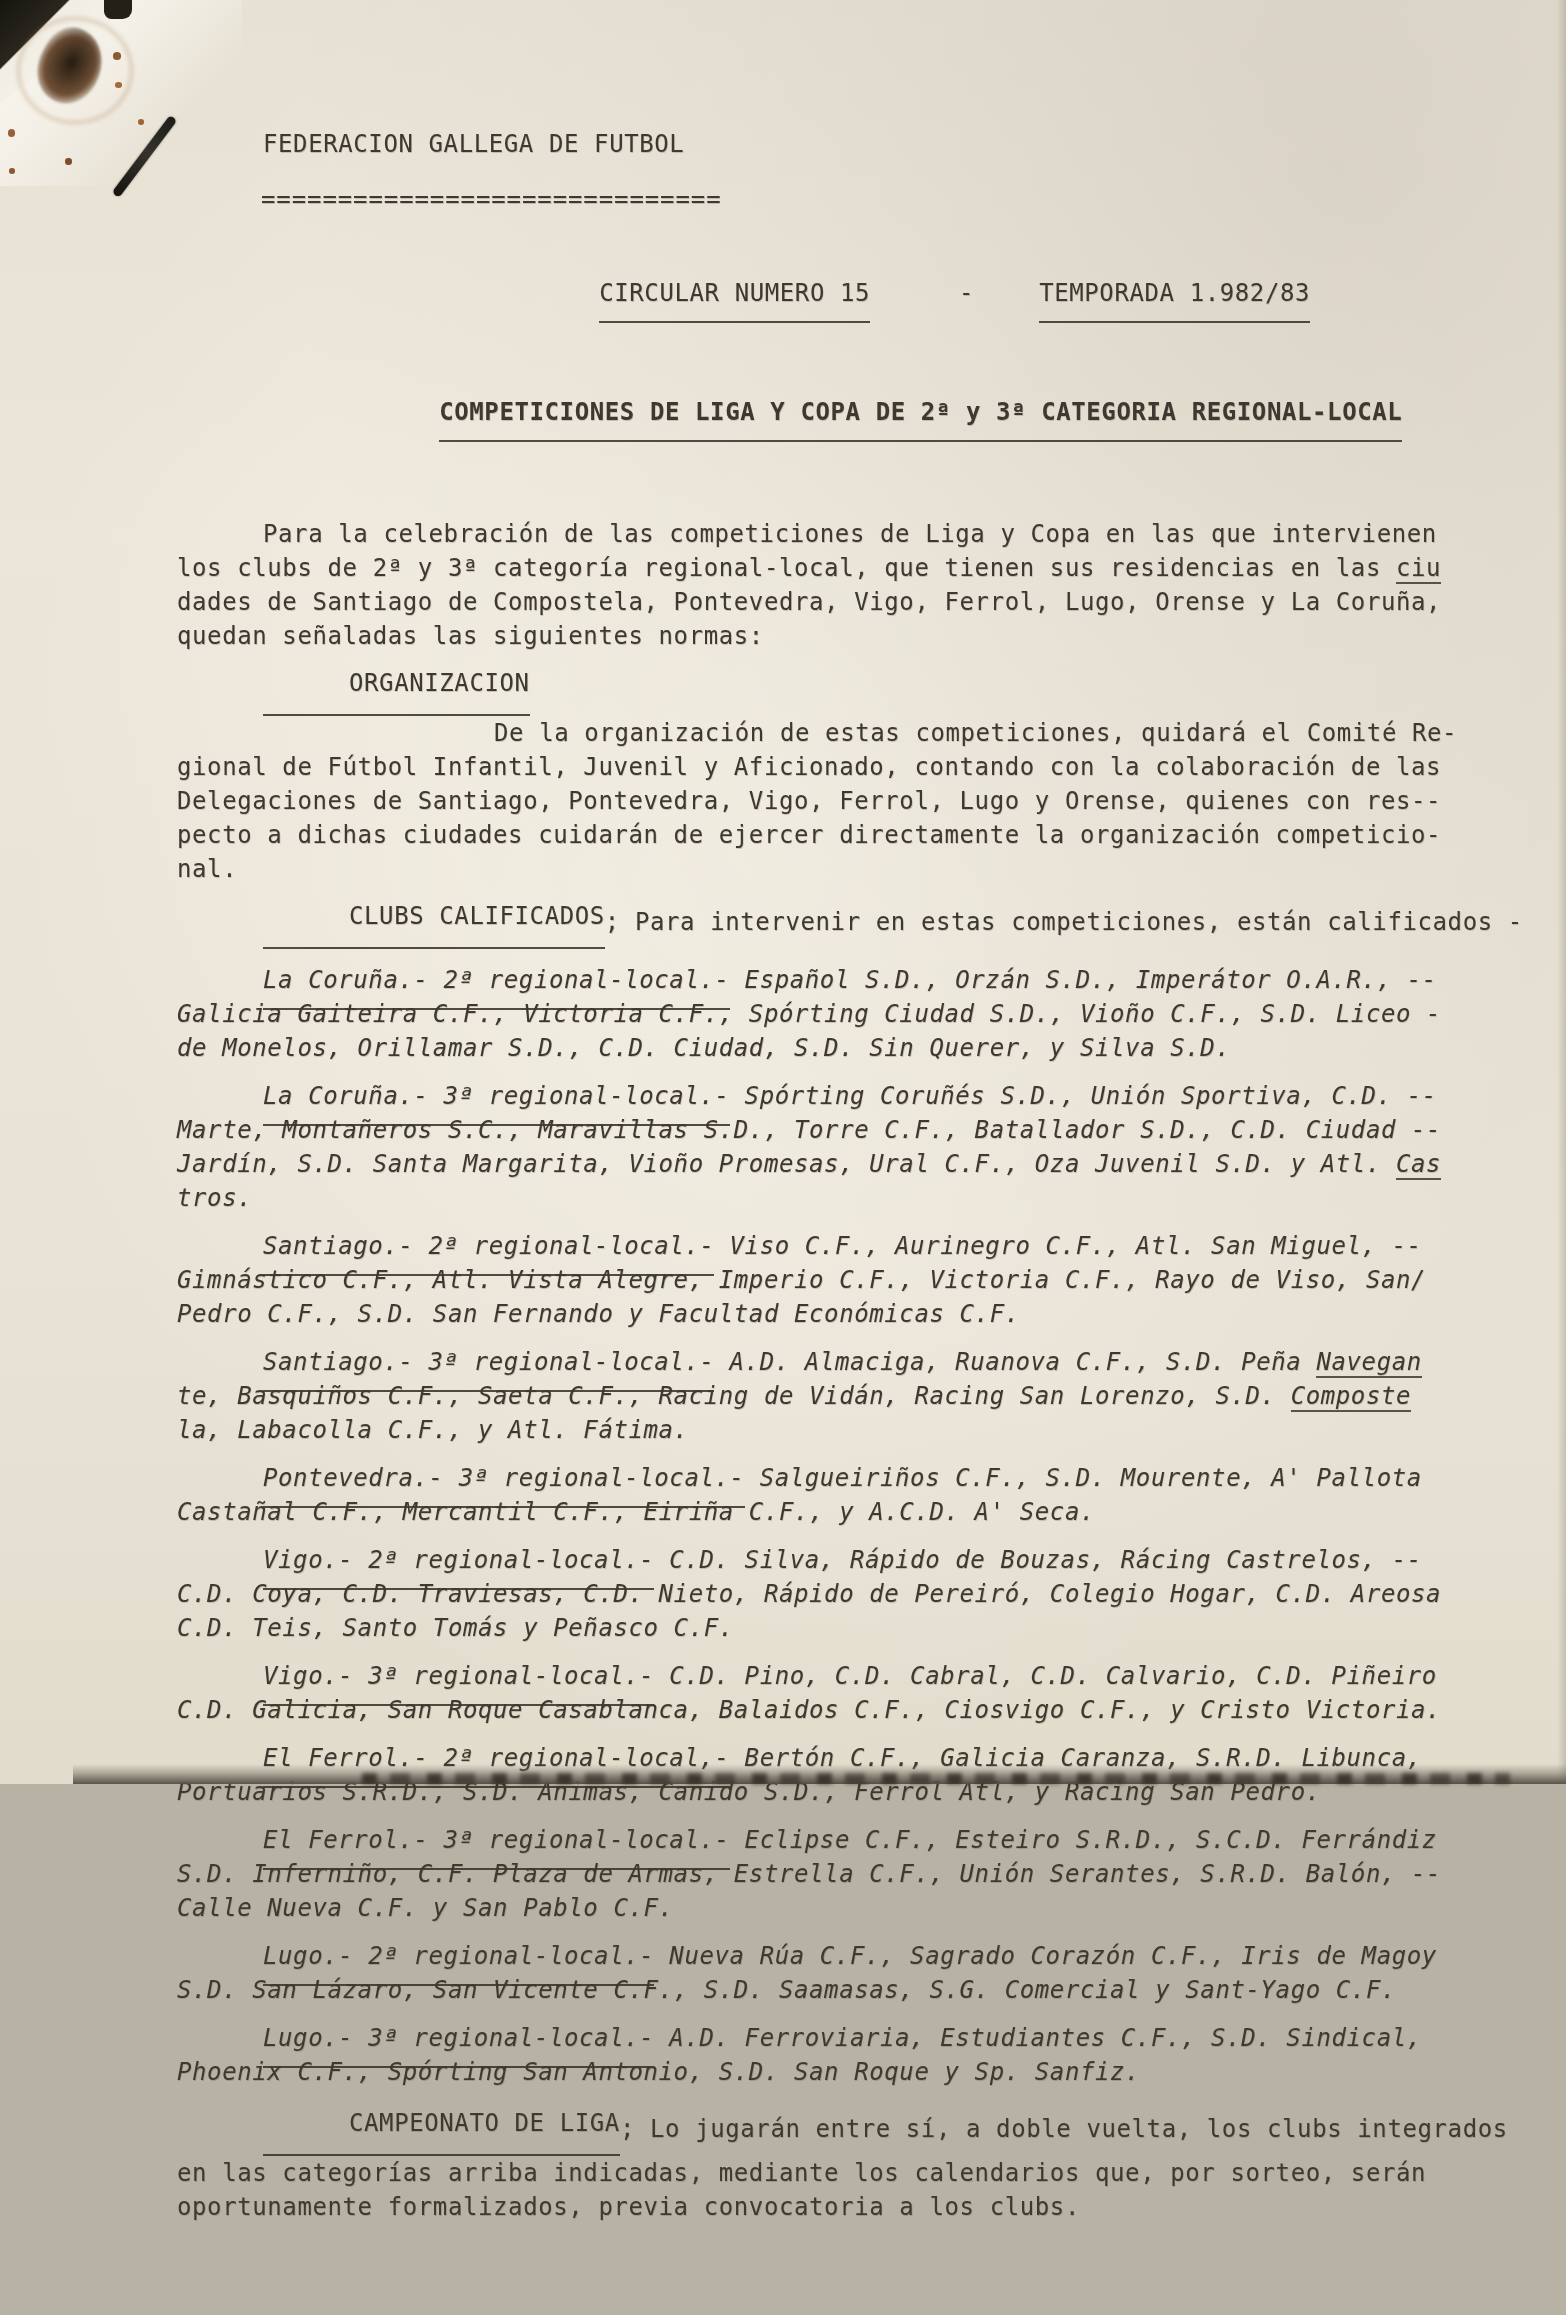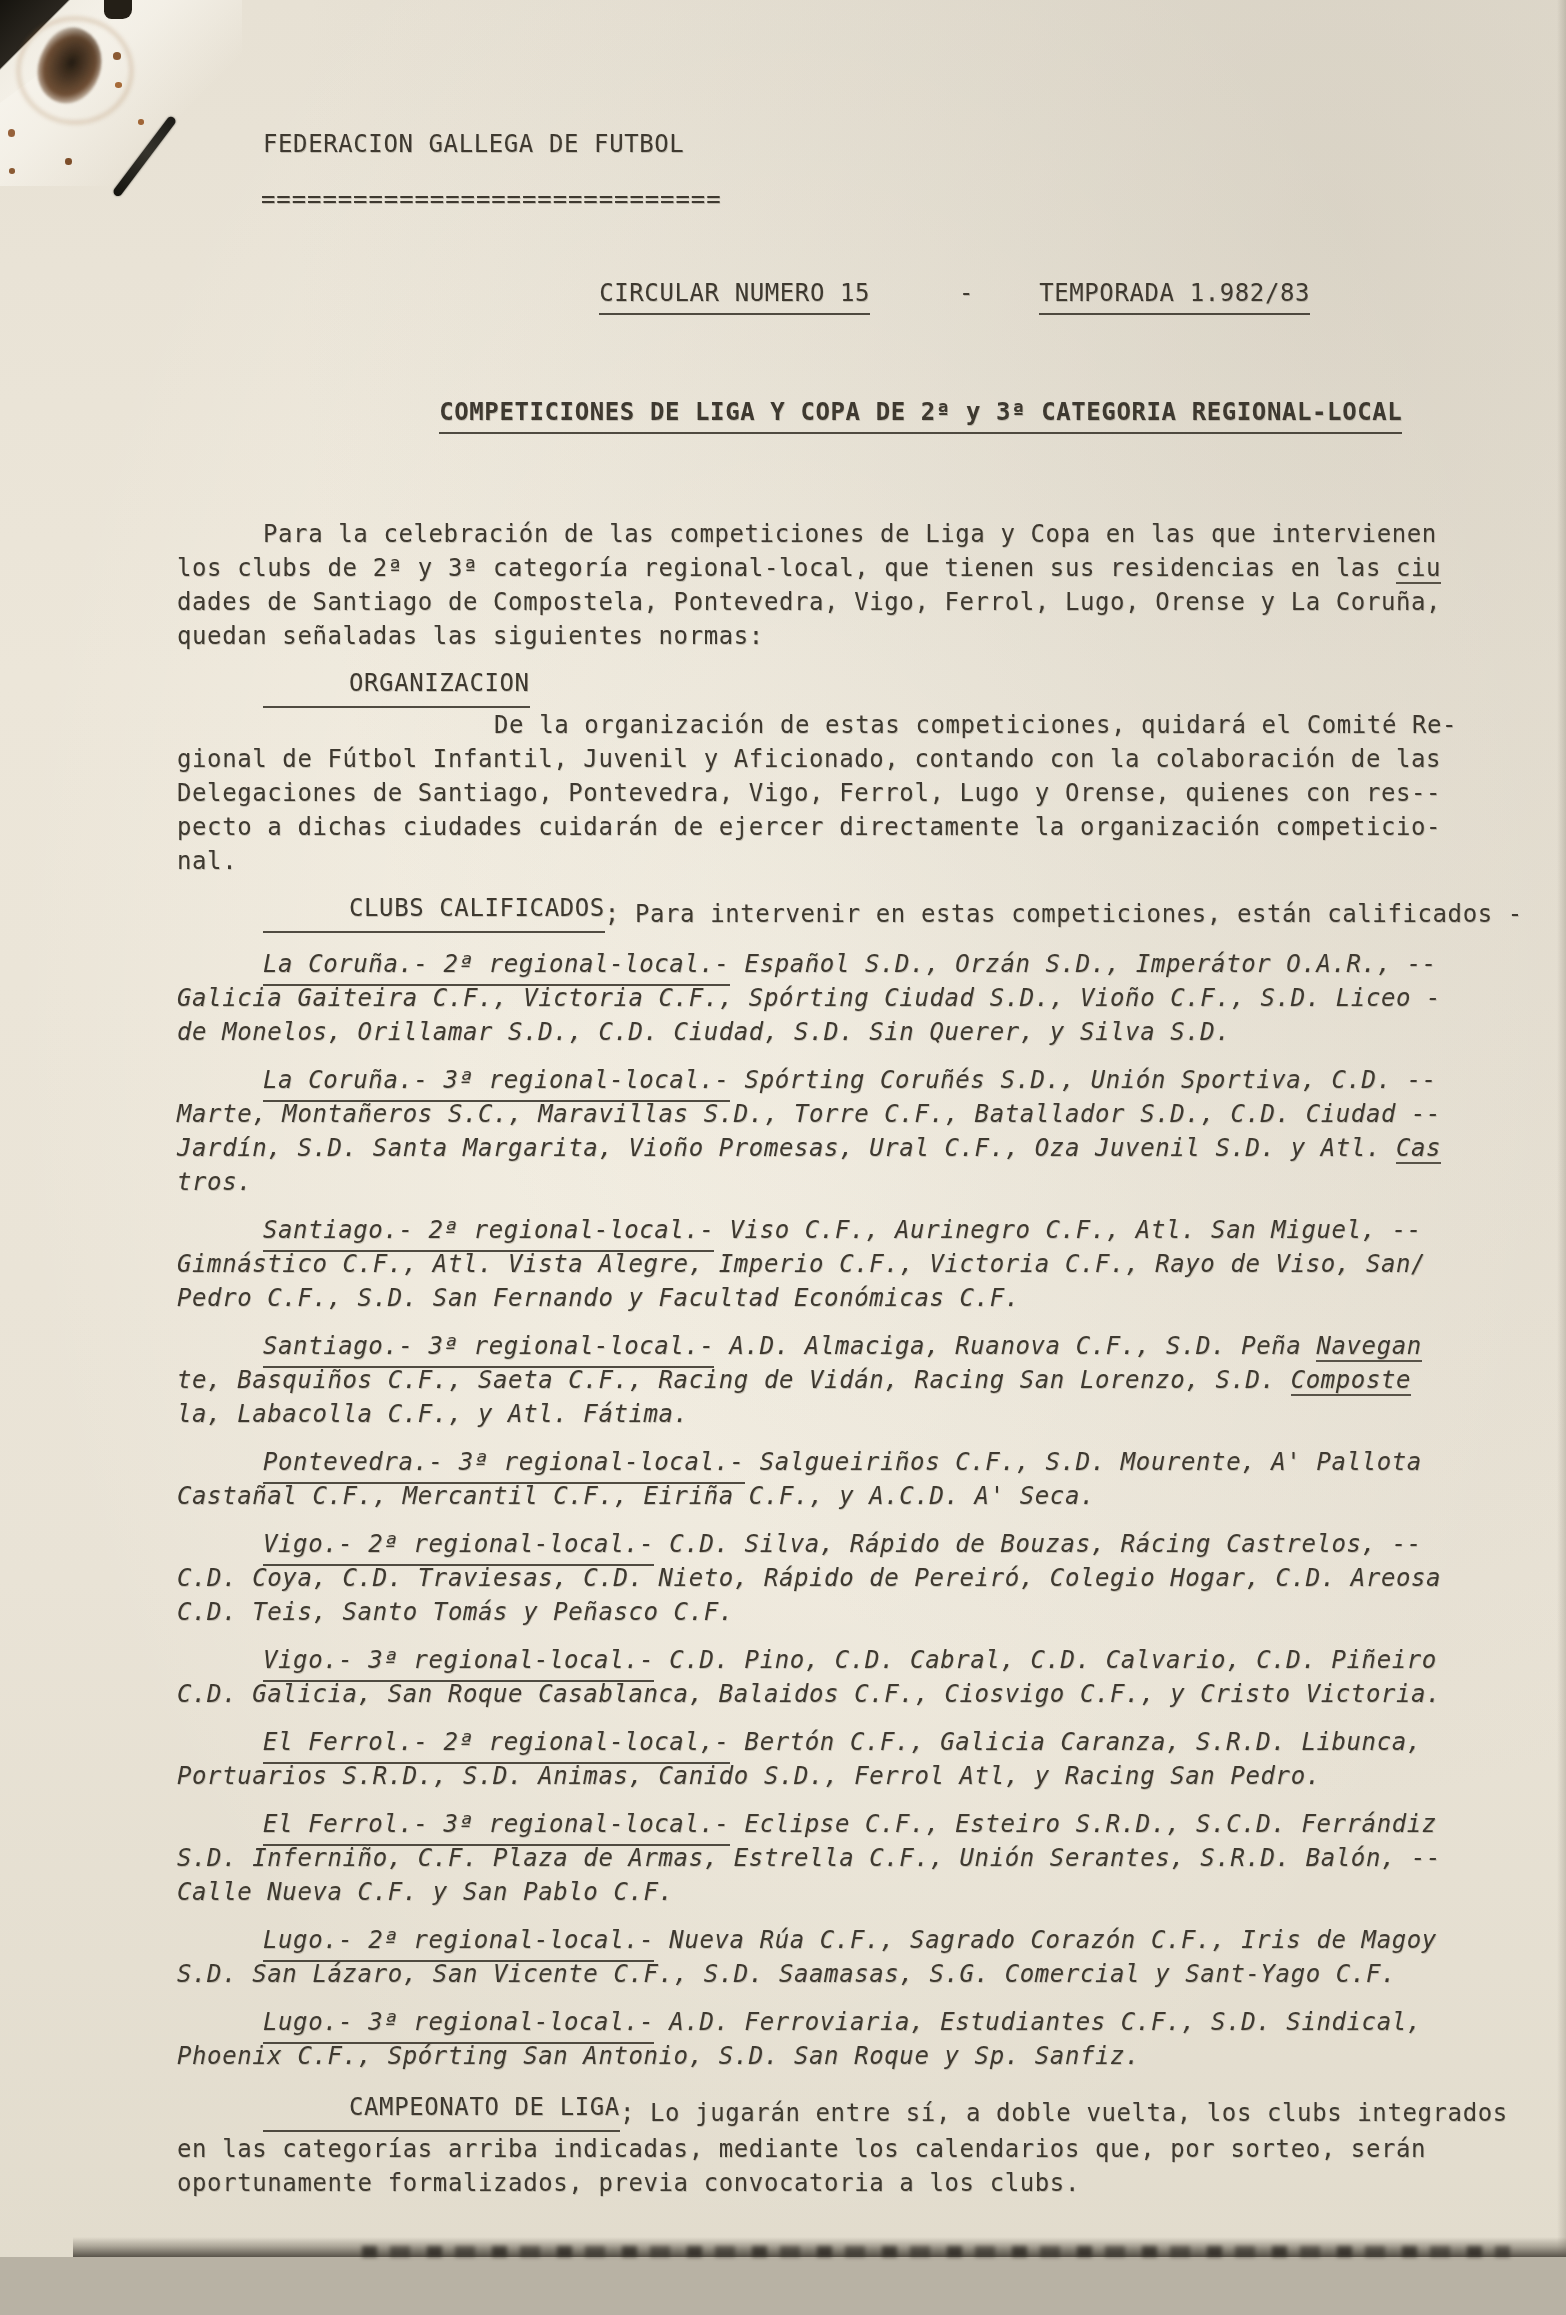"FEDERACION GALLEGA DE FUTBOL" .sheet { height: 2257px -> 1784px }
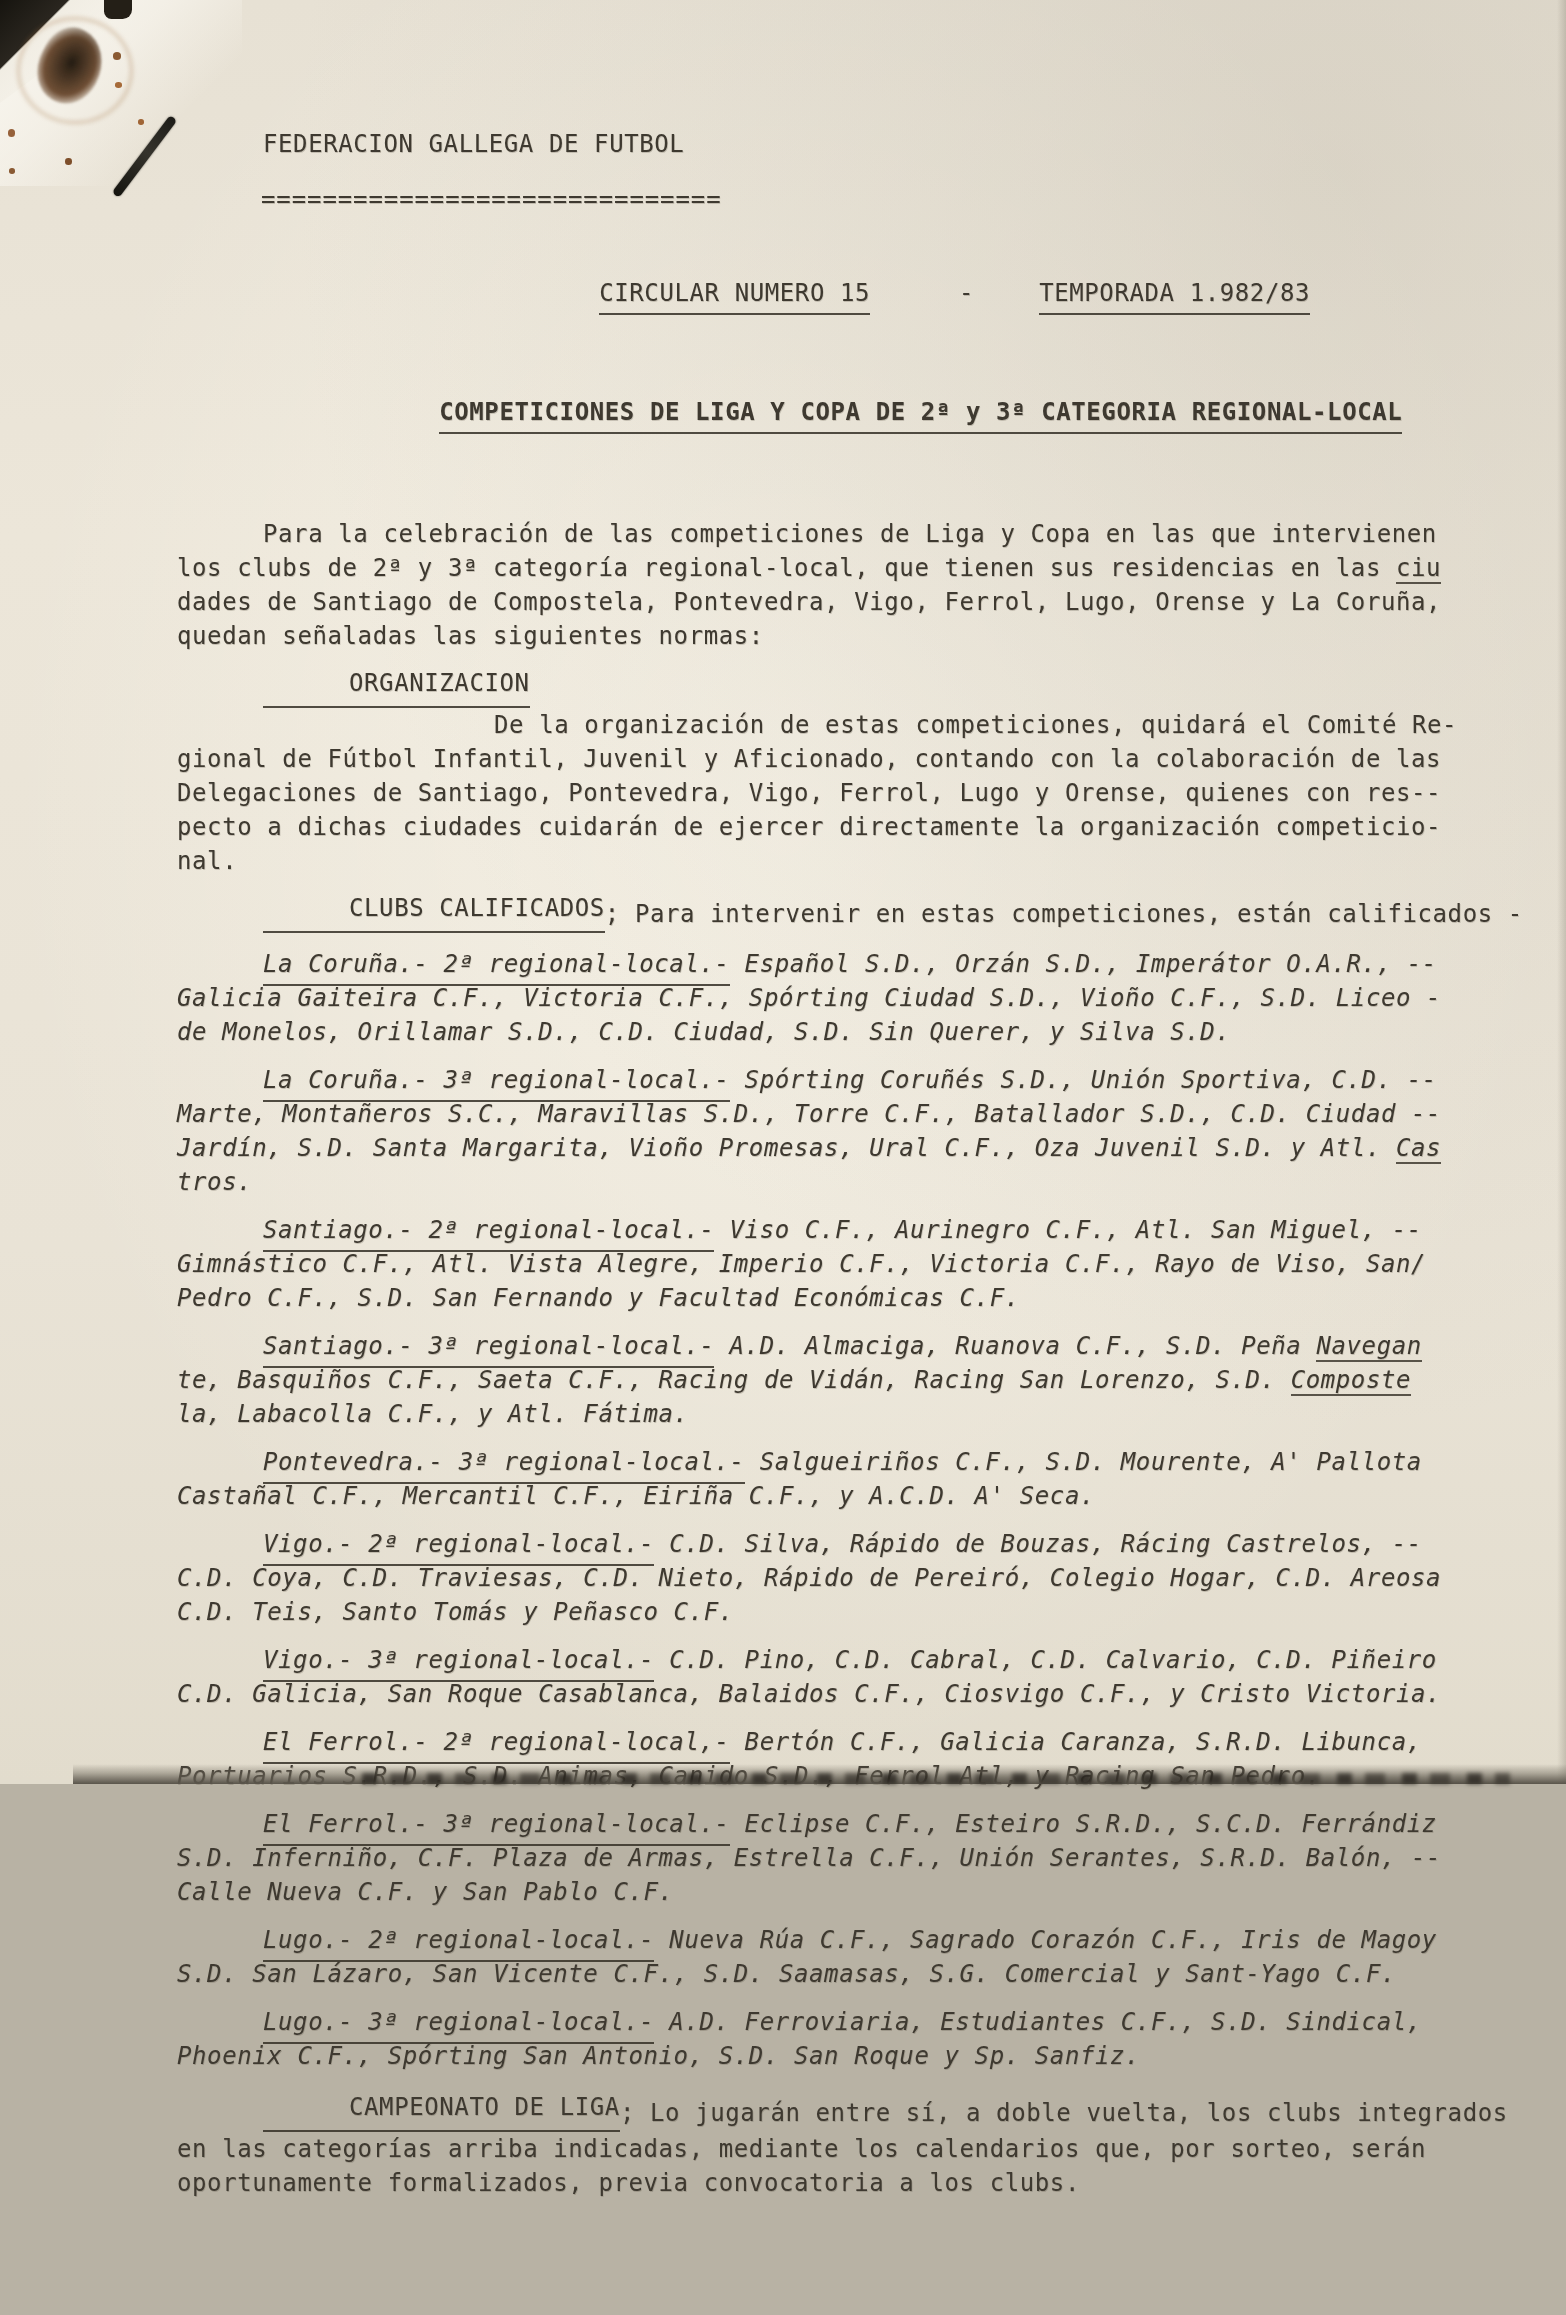"CIRCULAR NUMERO 15" .u { padding-bottom: 6px -> 14px }
